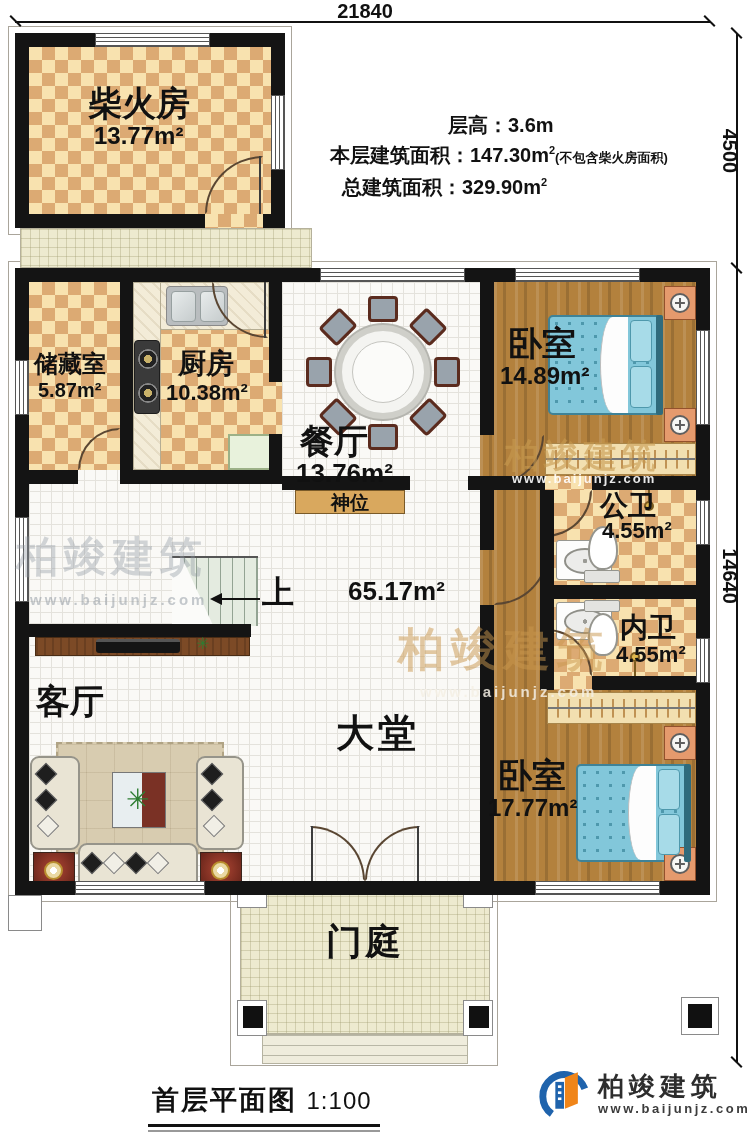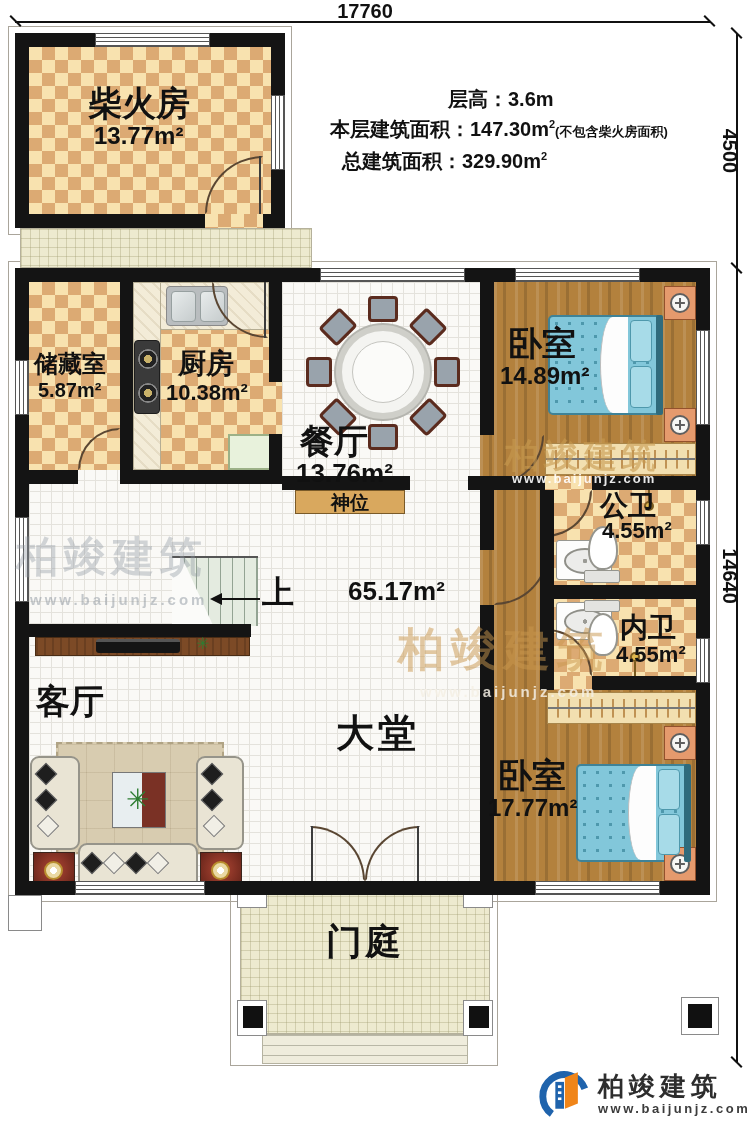"17760" div.dimlabel { text: 17760 -> 21840 }
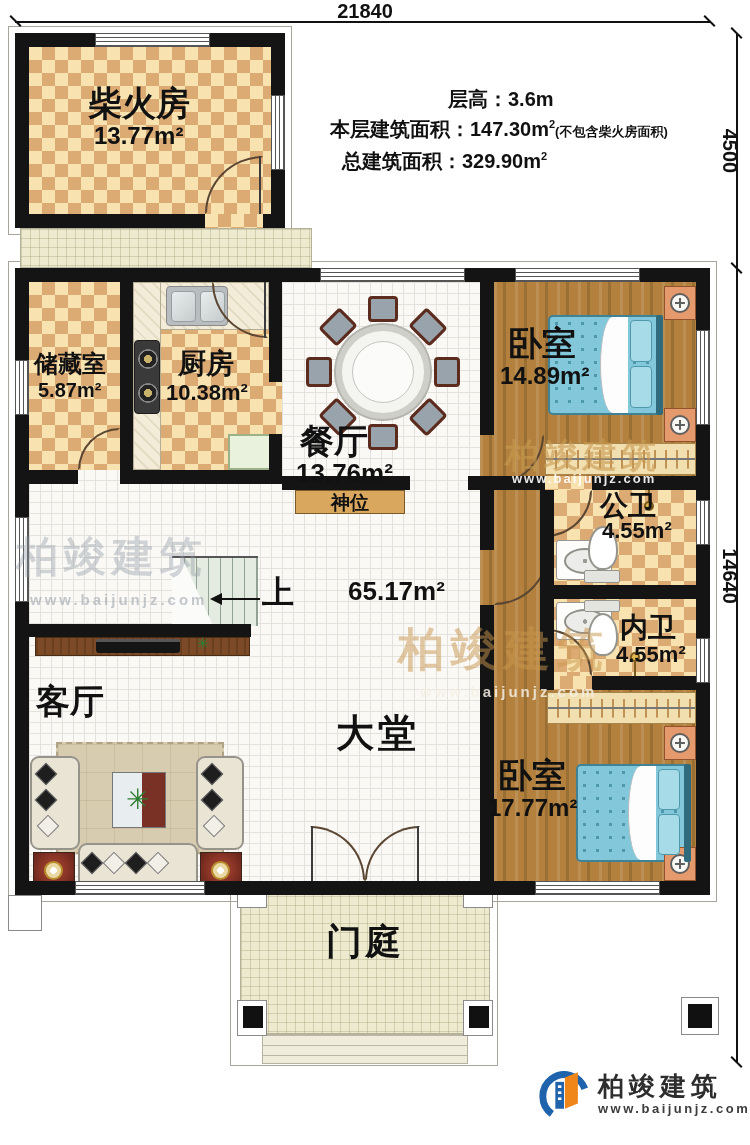"层高：3.6m" .infoline { margin-top: none -> 26px }
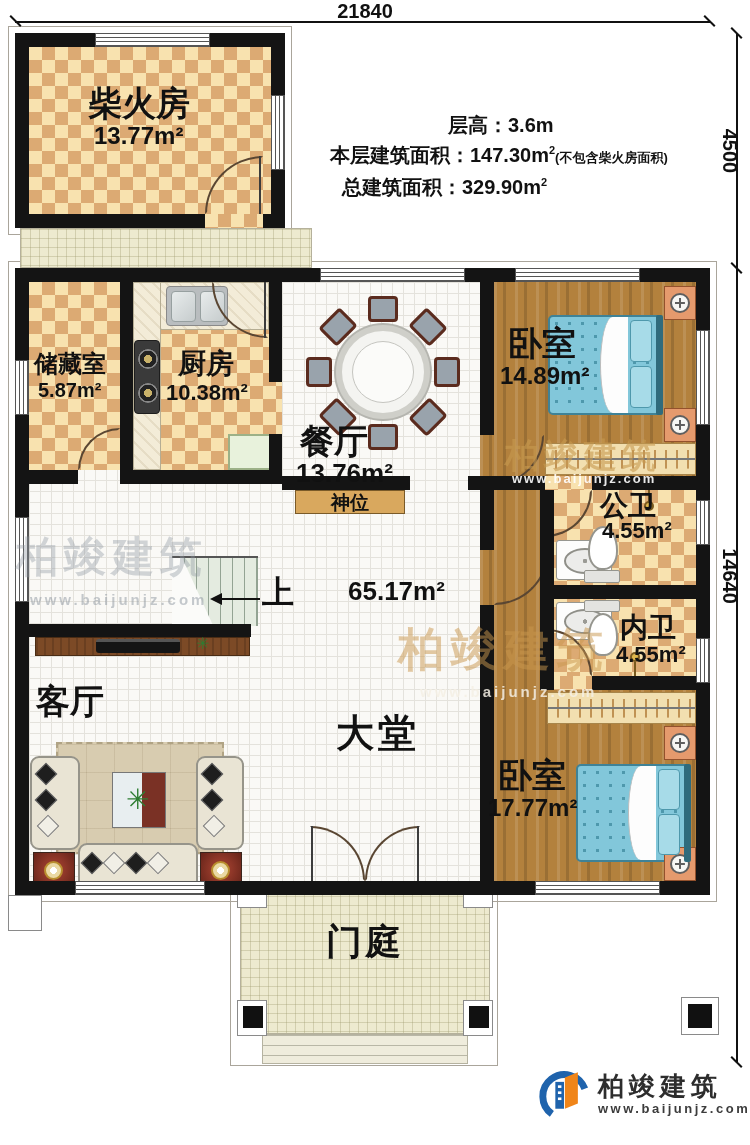"首层平面图 1:100" div { html: none -> <div> <div> <span>首层平面图</span> <span>1:100</span> </div> <div></div> </div> }
